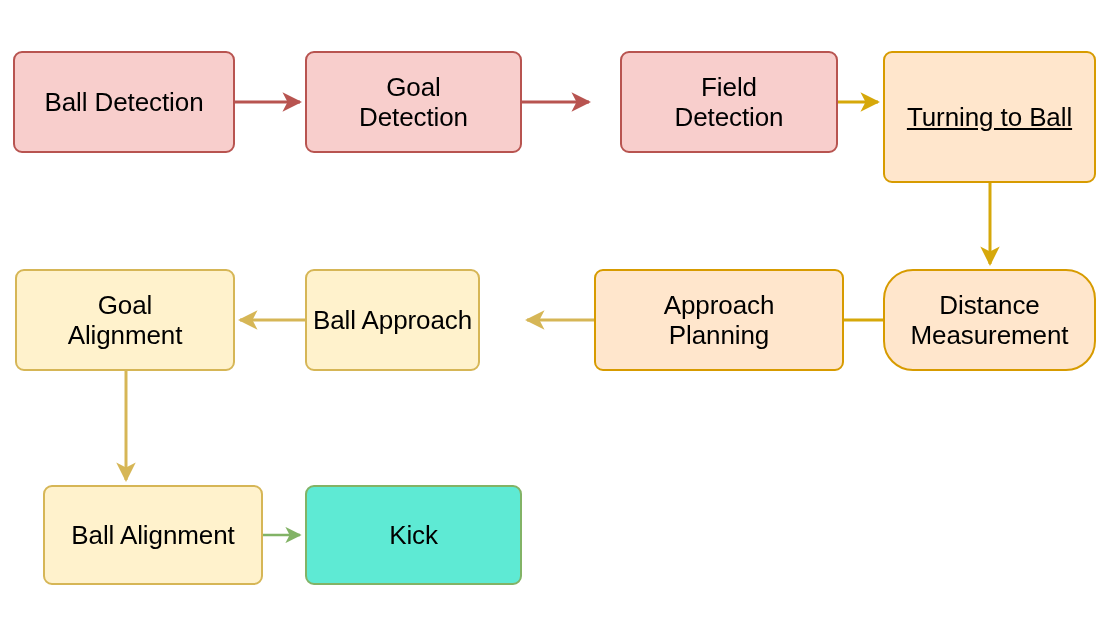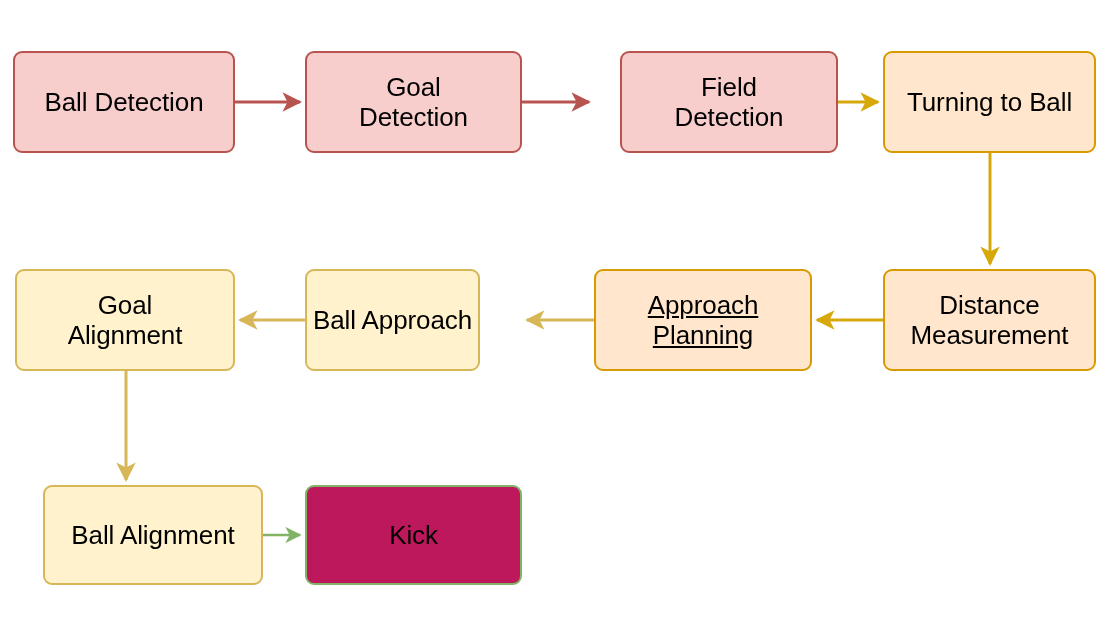"Turning to Ball" div.node { height: 102px -> 132px; text-decoration: none -> underline }
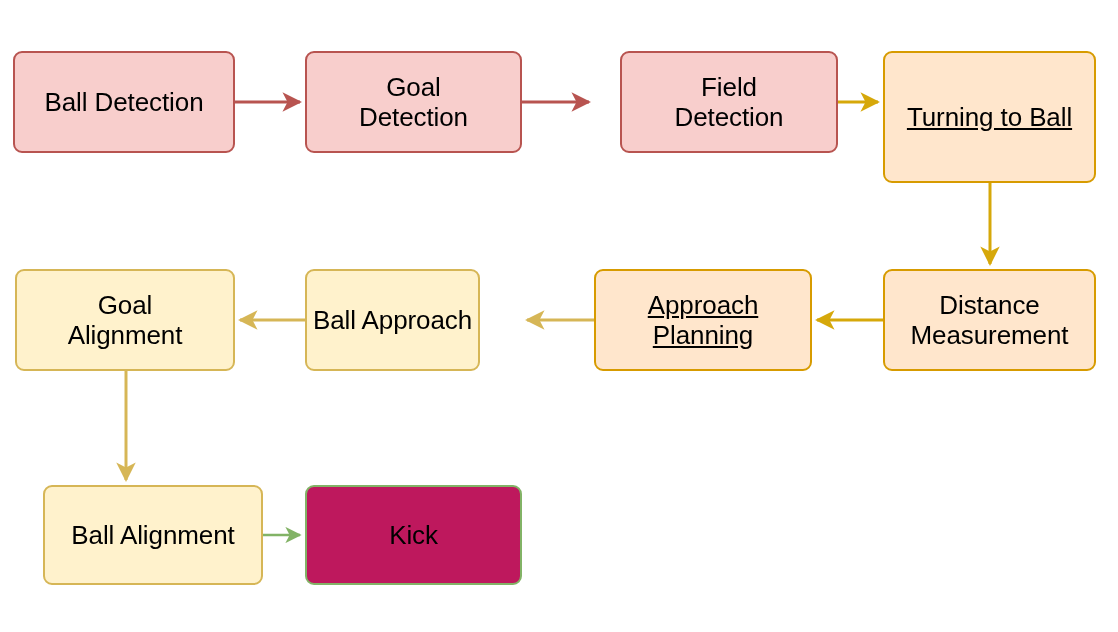"Approach" div.node { text-decoration: underline -> none; width: 218px -> 250px }
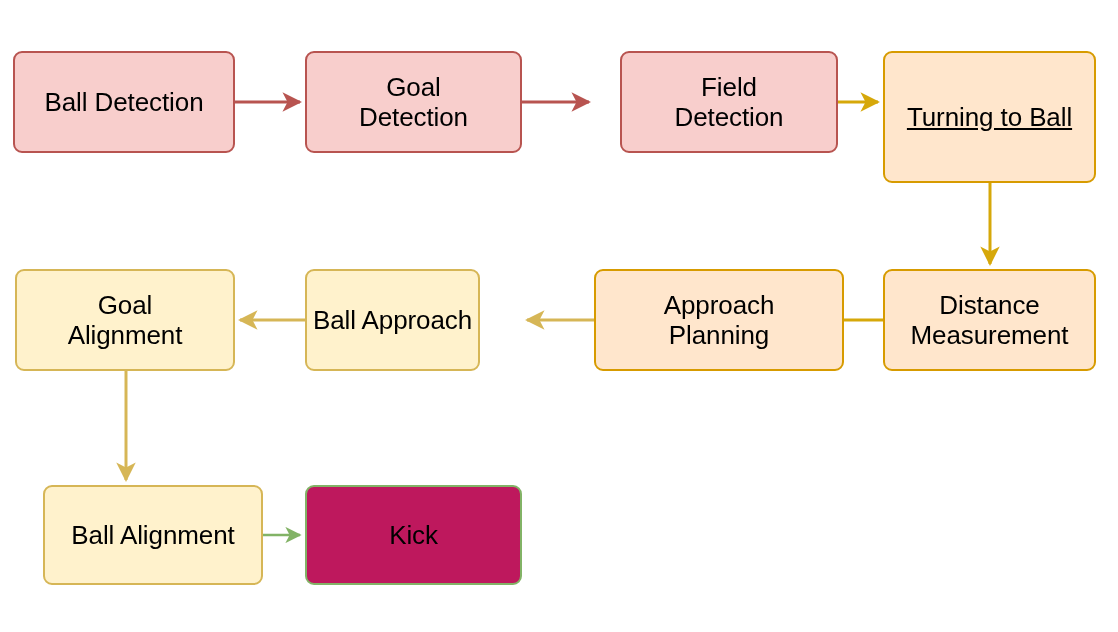"Distance" div.node { border-radius: none -> 30px }
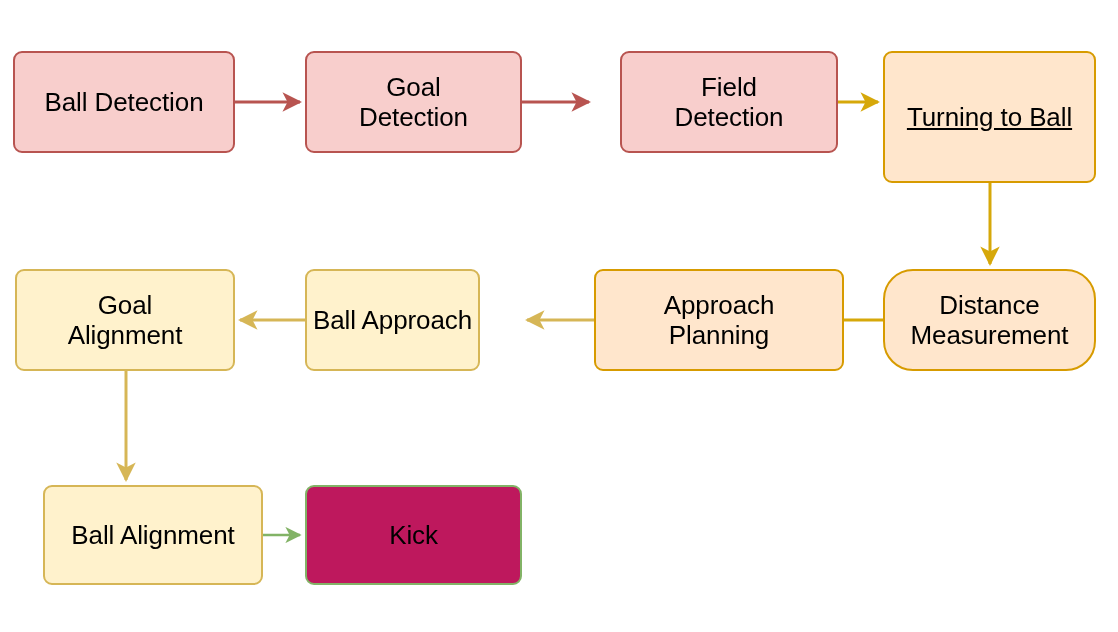"Kick" .node.green { background: #be185d -> #5eead4 }
